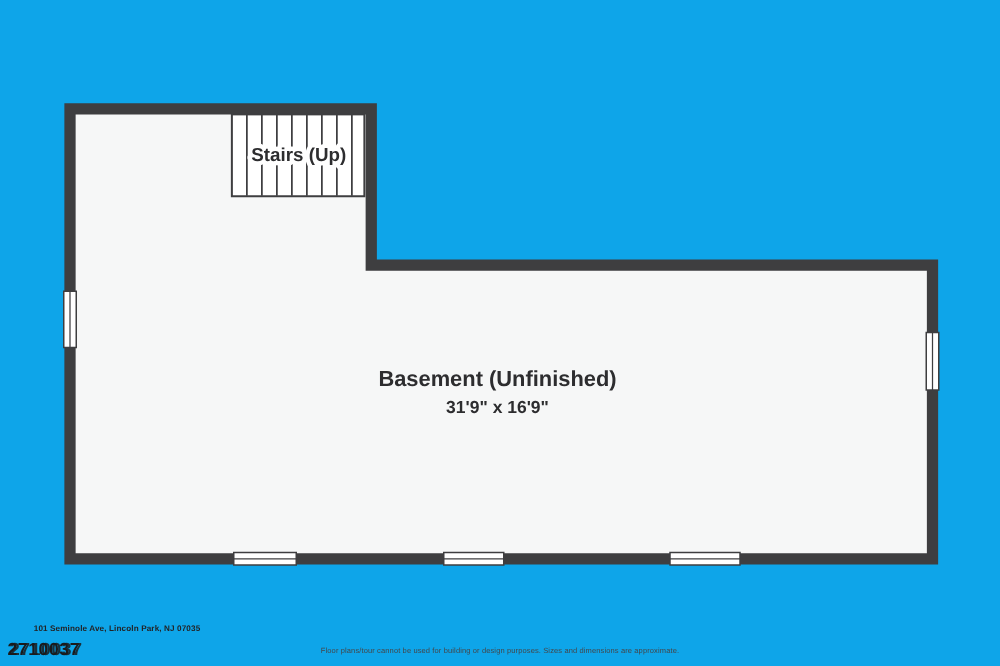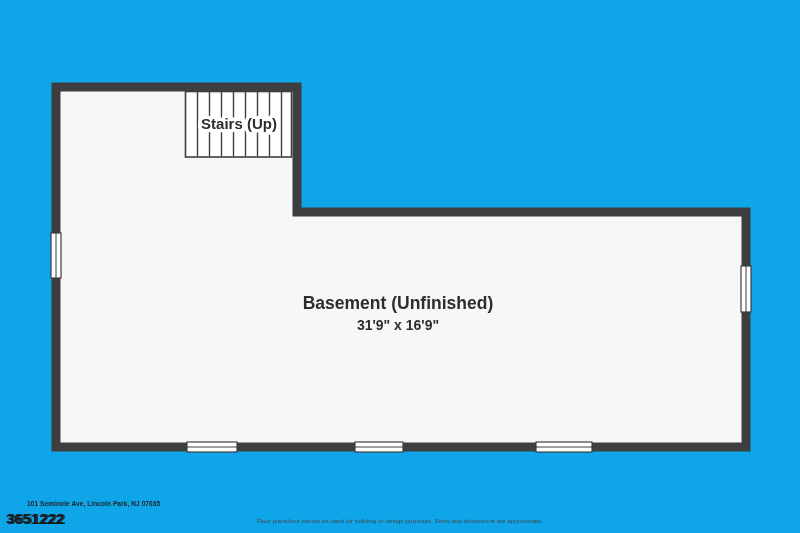"3651222" div.listing-id { text: 3651222 -> 2710037 }
